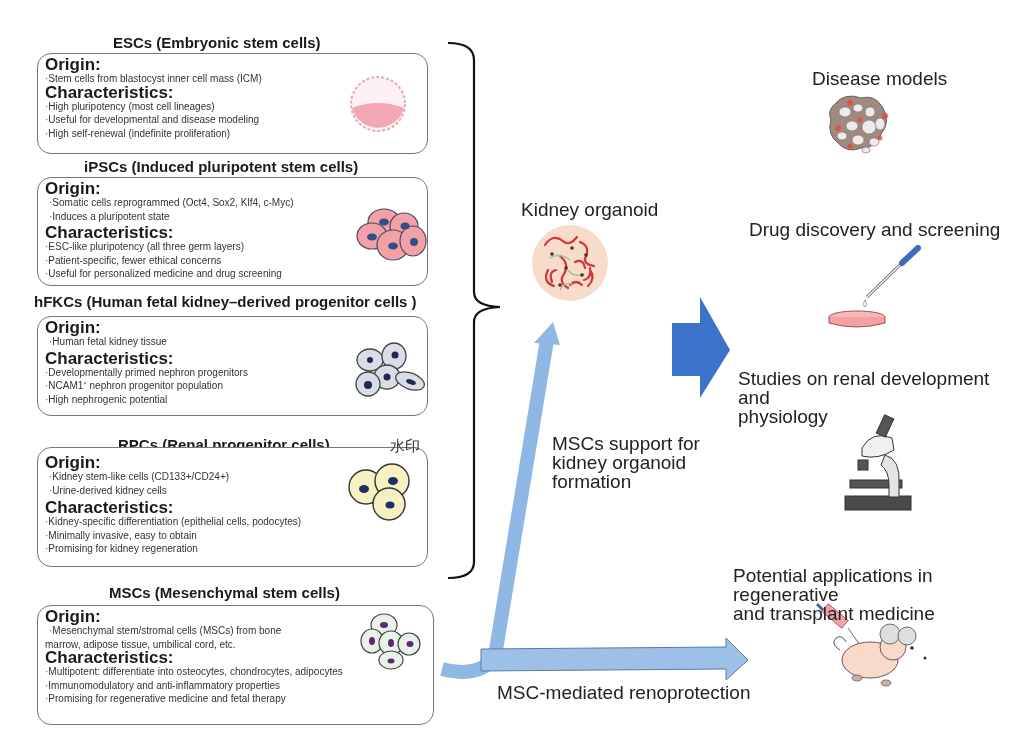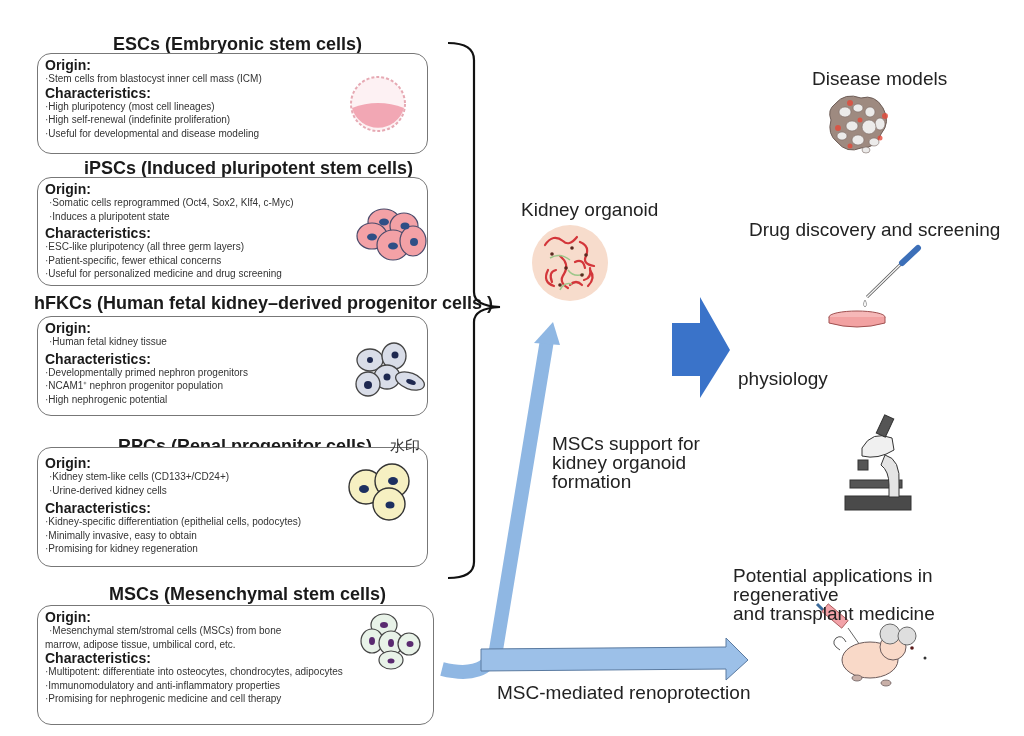"ESCs (Embryonic stem cells)" .sec-title { font-size: 18px -> 15px }
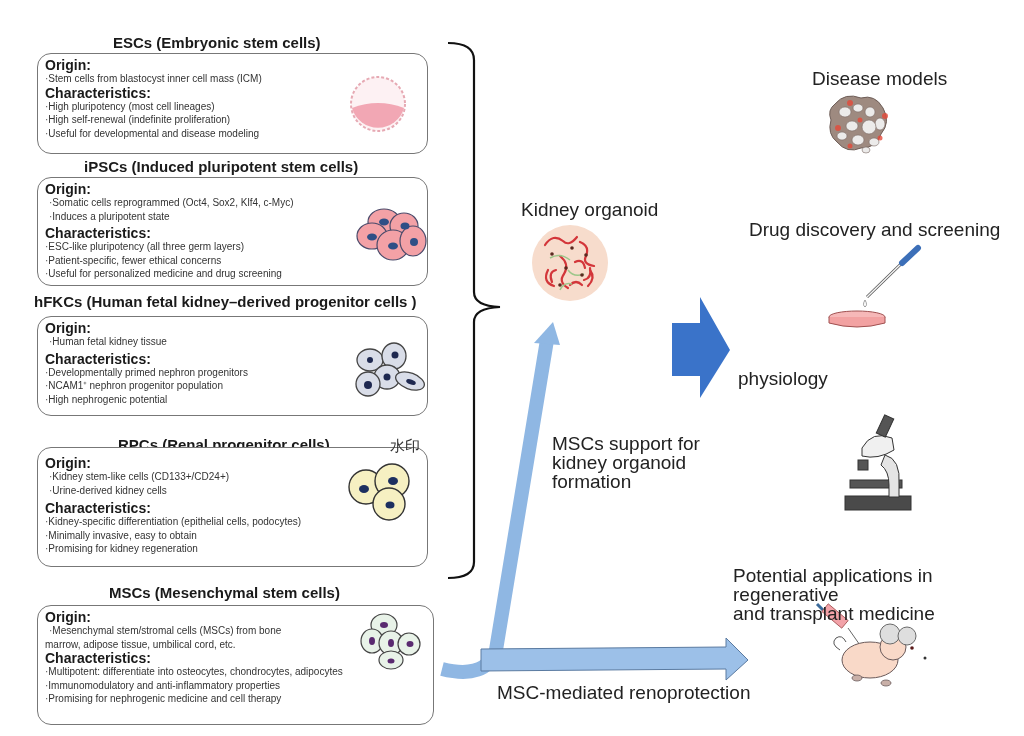"Origin:" .box h4 { font-size: 14px -> 17px }
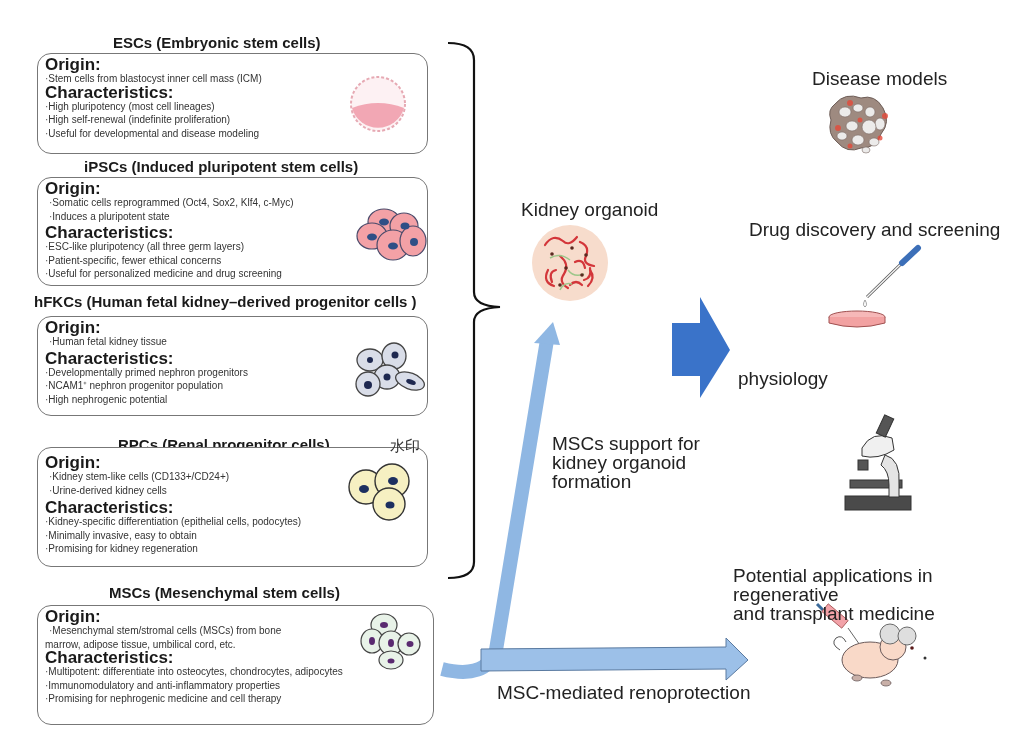"High self-renewal (indefinite" li { order: before "Useful for developmental and disease" -> after "Useful for developmental and disease" }
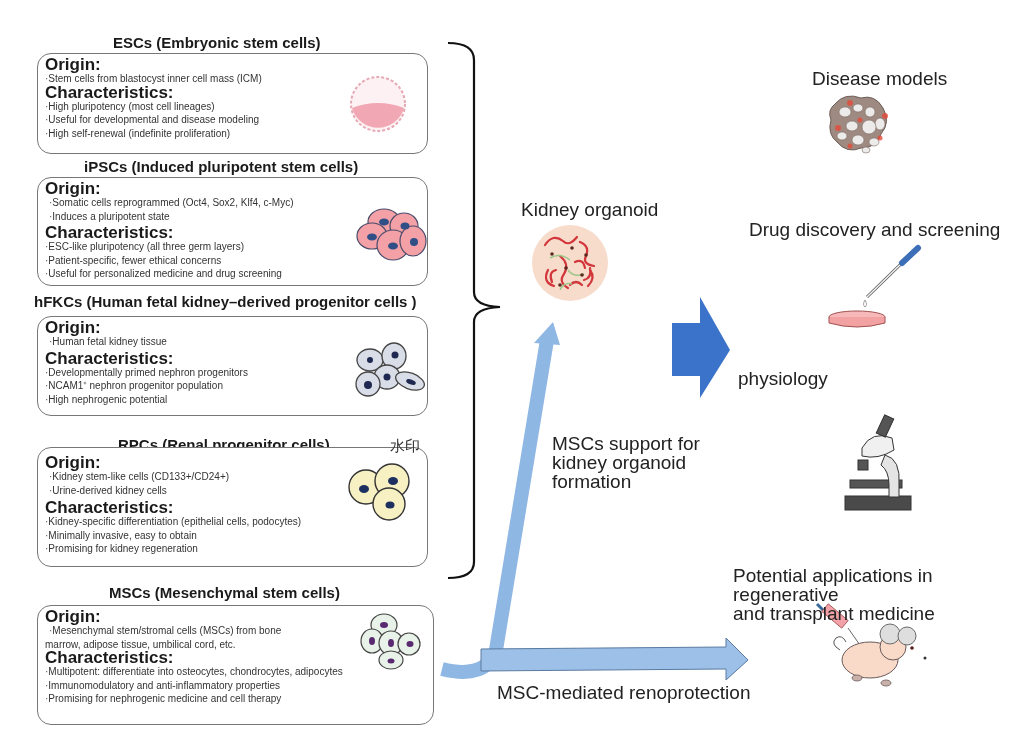"Studies on renal development and" div { html: none -> <div>Studies on renal development and</div> }
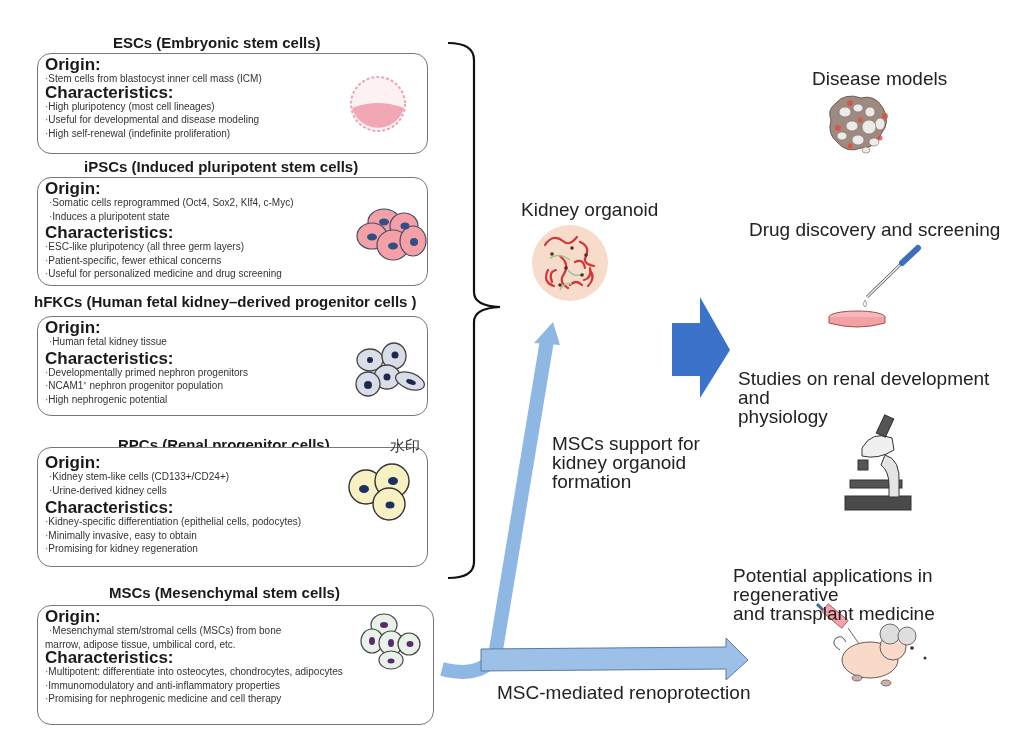"Promising for nephrogenic medicine and" li { text: nephrogenic medicine and cell -> regenerative medicine and fetal }
